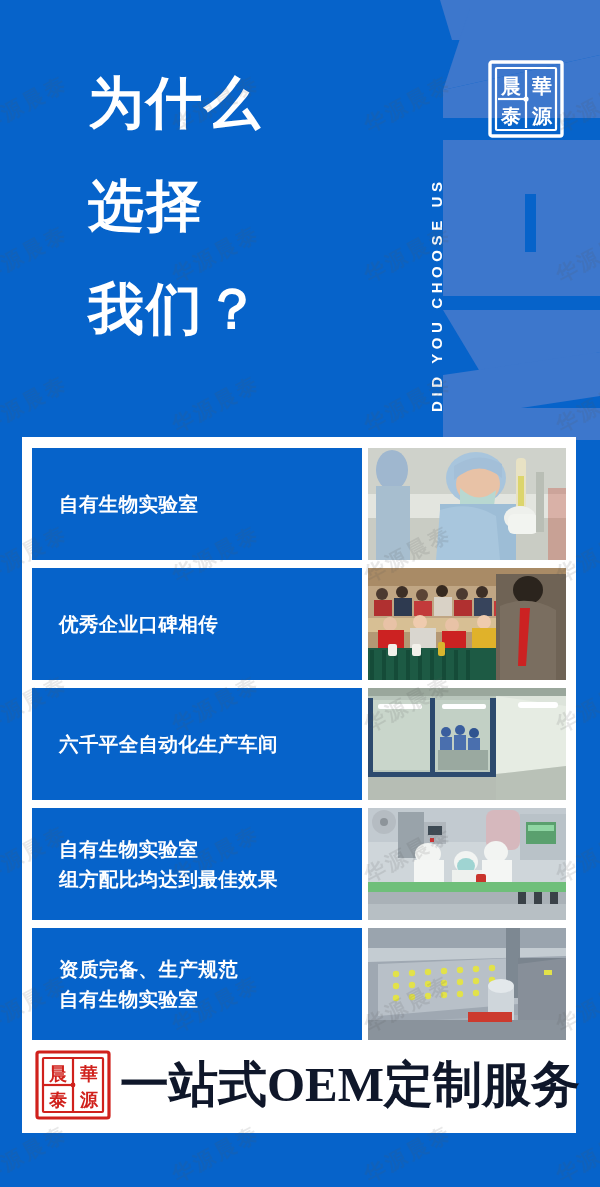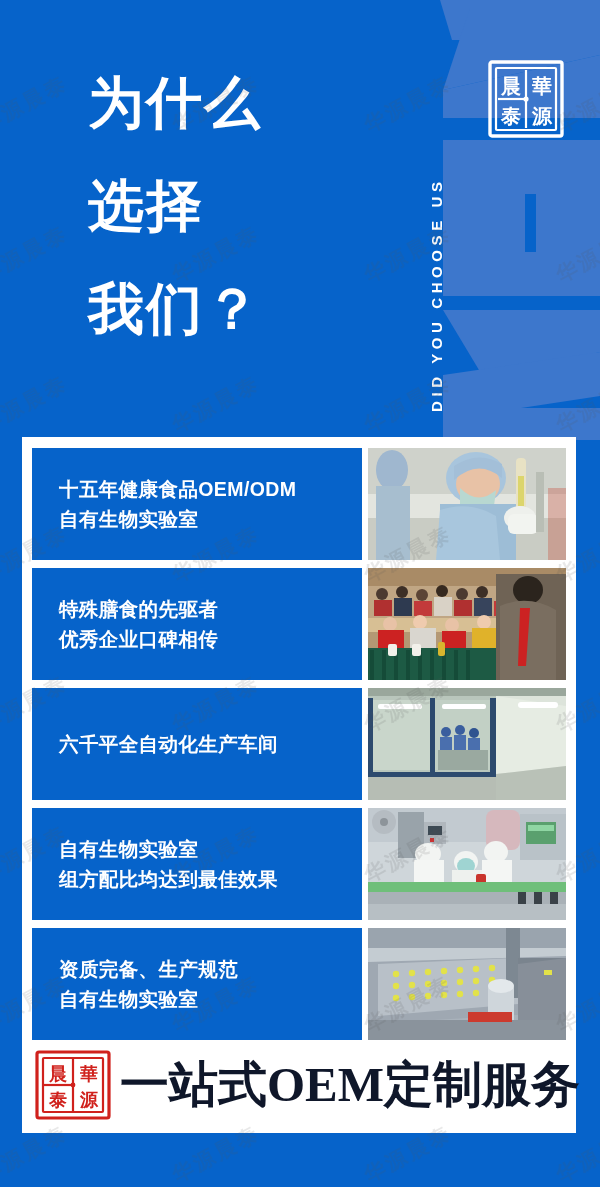"十五年健康食品OEM/ODM" div.ln { html: <div>十五年健康食品OEM/ODM</div> -> none }
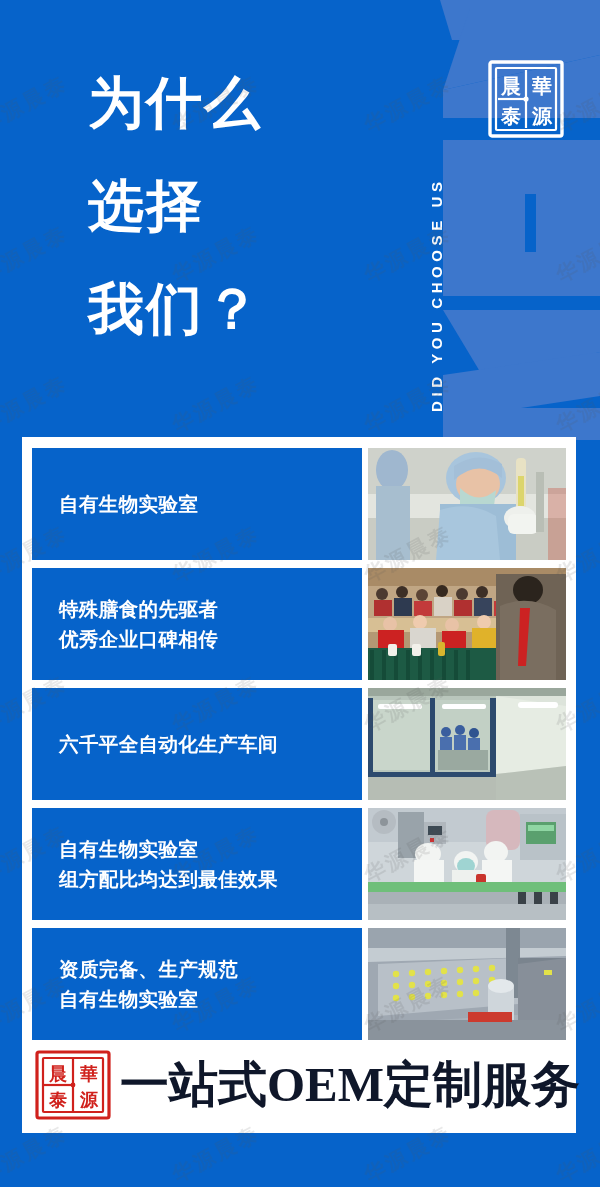"特殊膳食的先驱者" div.ln { html: <div>特殊膳食的先驱者</div> -> none }
